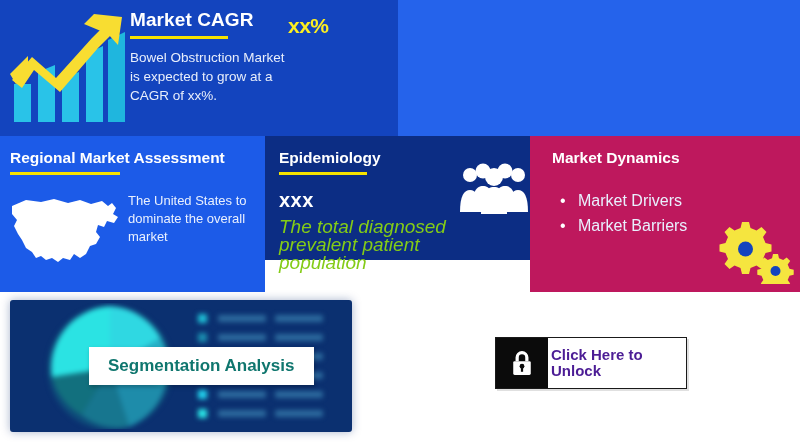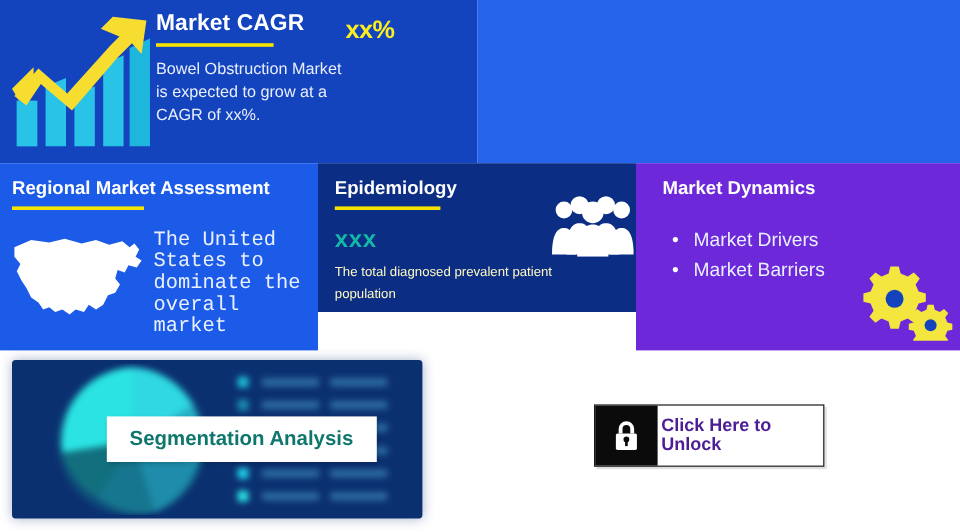"Market Dynamics" .panel-dyn { background: #6d28d9 -> #be185d }
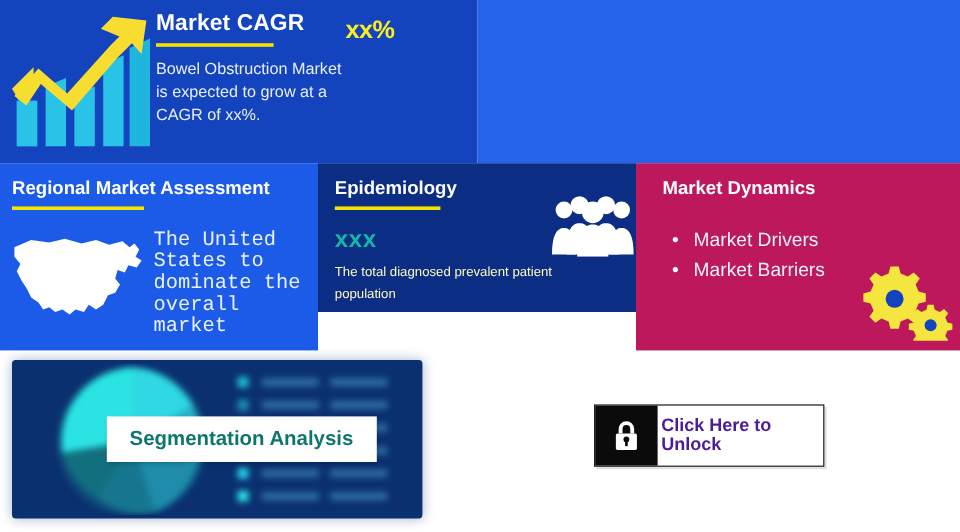"The United States to dominate" .reg-text { font-family: Liberation Mono, monospace -> none; font-size: 17px -> 13px }
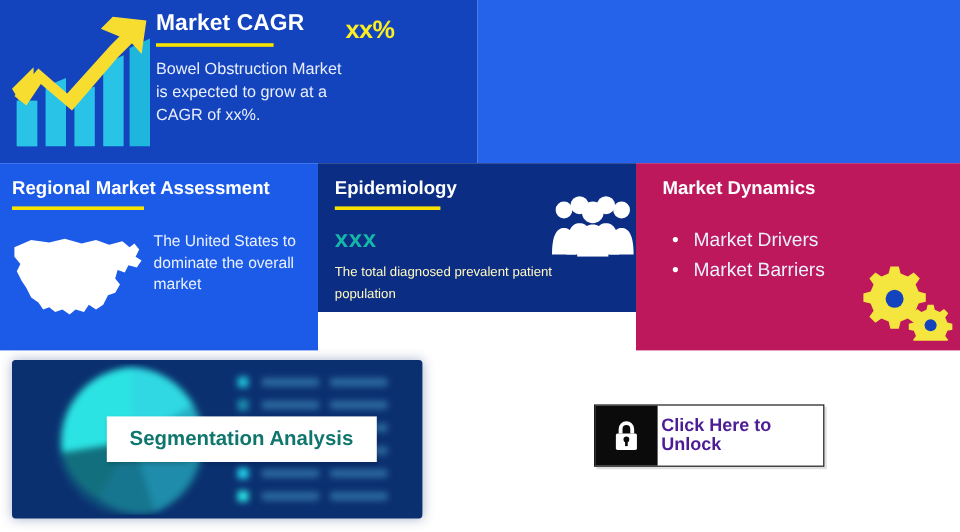"xxx" .epi-value { color: #14b8a6 -> #ffffff }
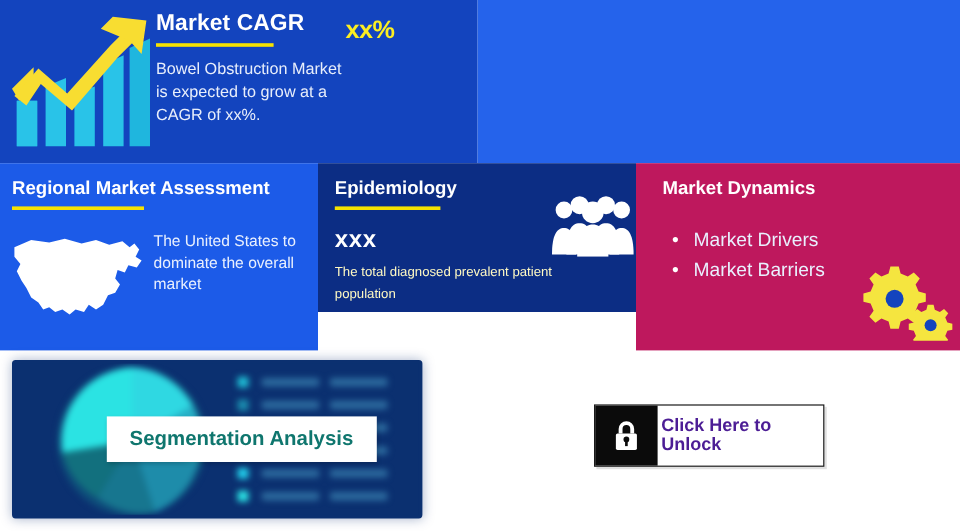"The total diagnosed prevalent patient" .epi-text { color: #fef9c3 -> #84cc16; font-size: 11px -> 19px; font-style: none -> italic }
